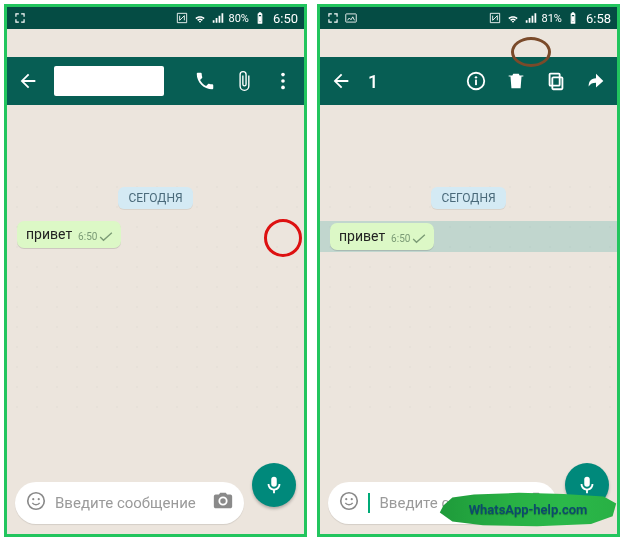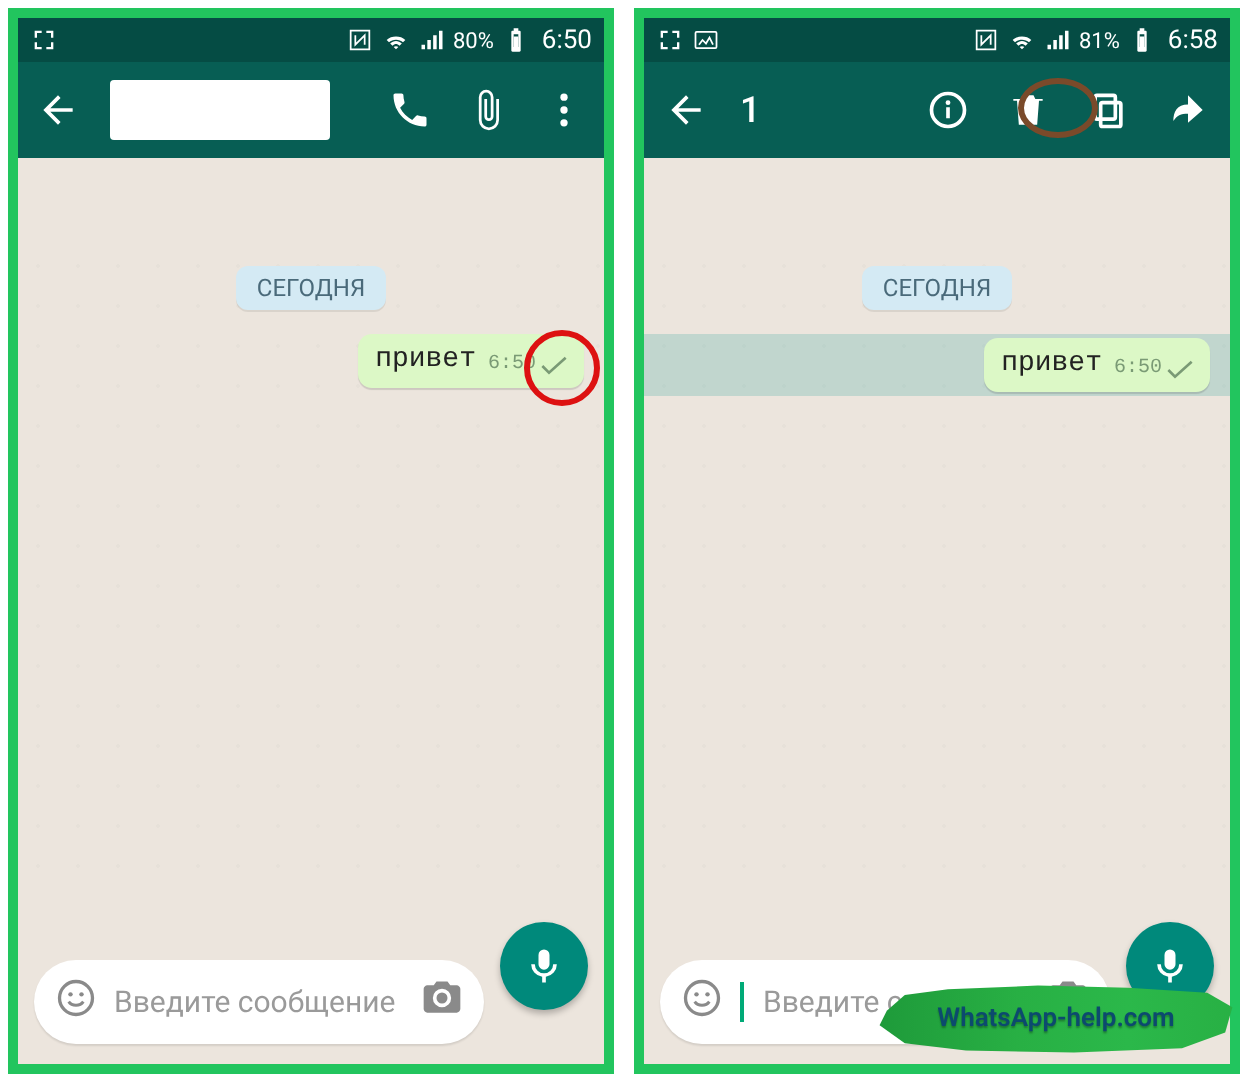"80%" .phone { border: 5px solid #22c55e -> 3px solid #22c55e; gap: none -> 28px }
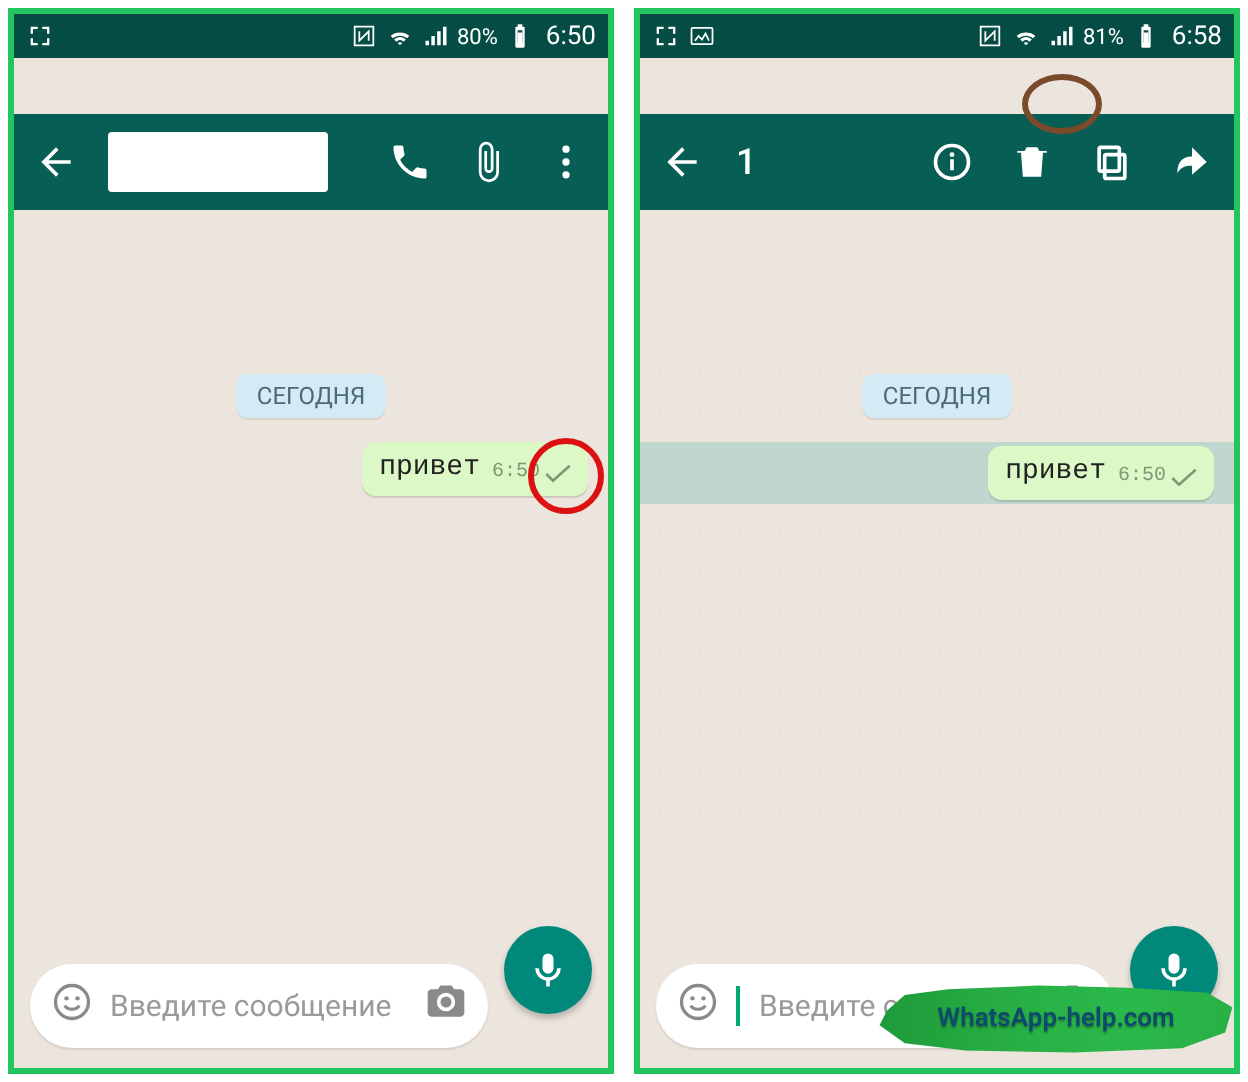"привет" .msg-row { font-family: Liberation Mono, monospace -> none; justify-content: flex-end -> flex-start }
